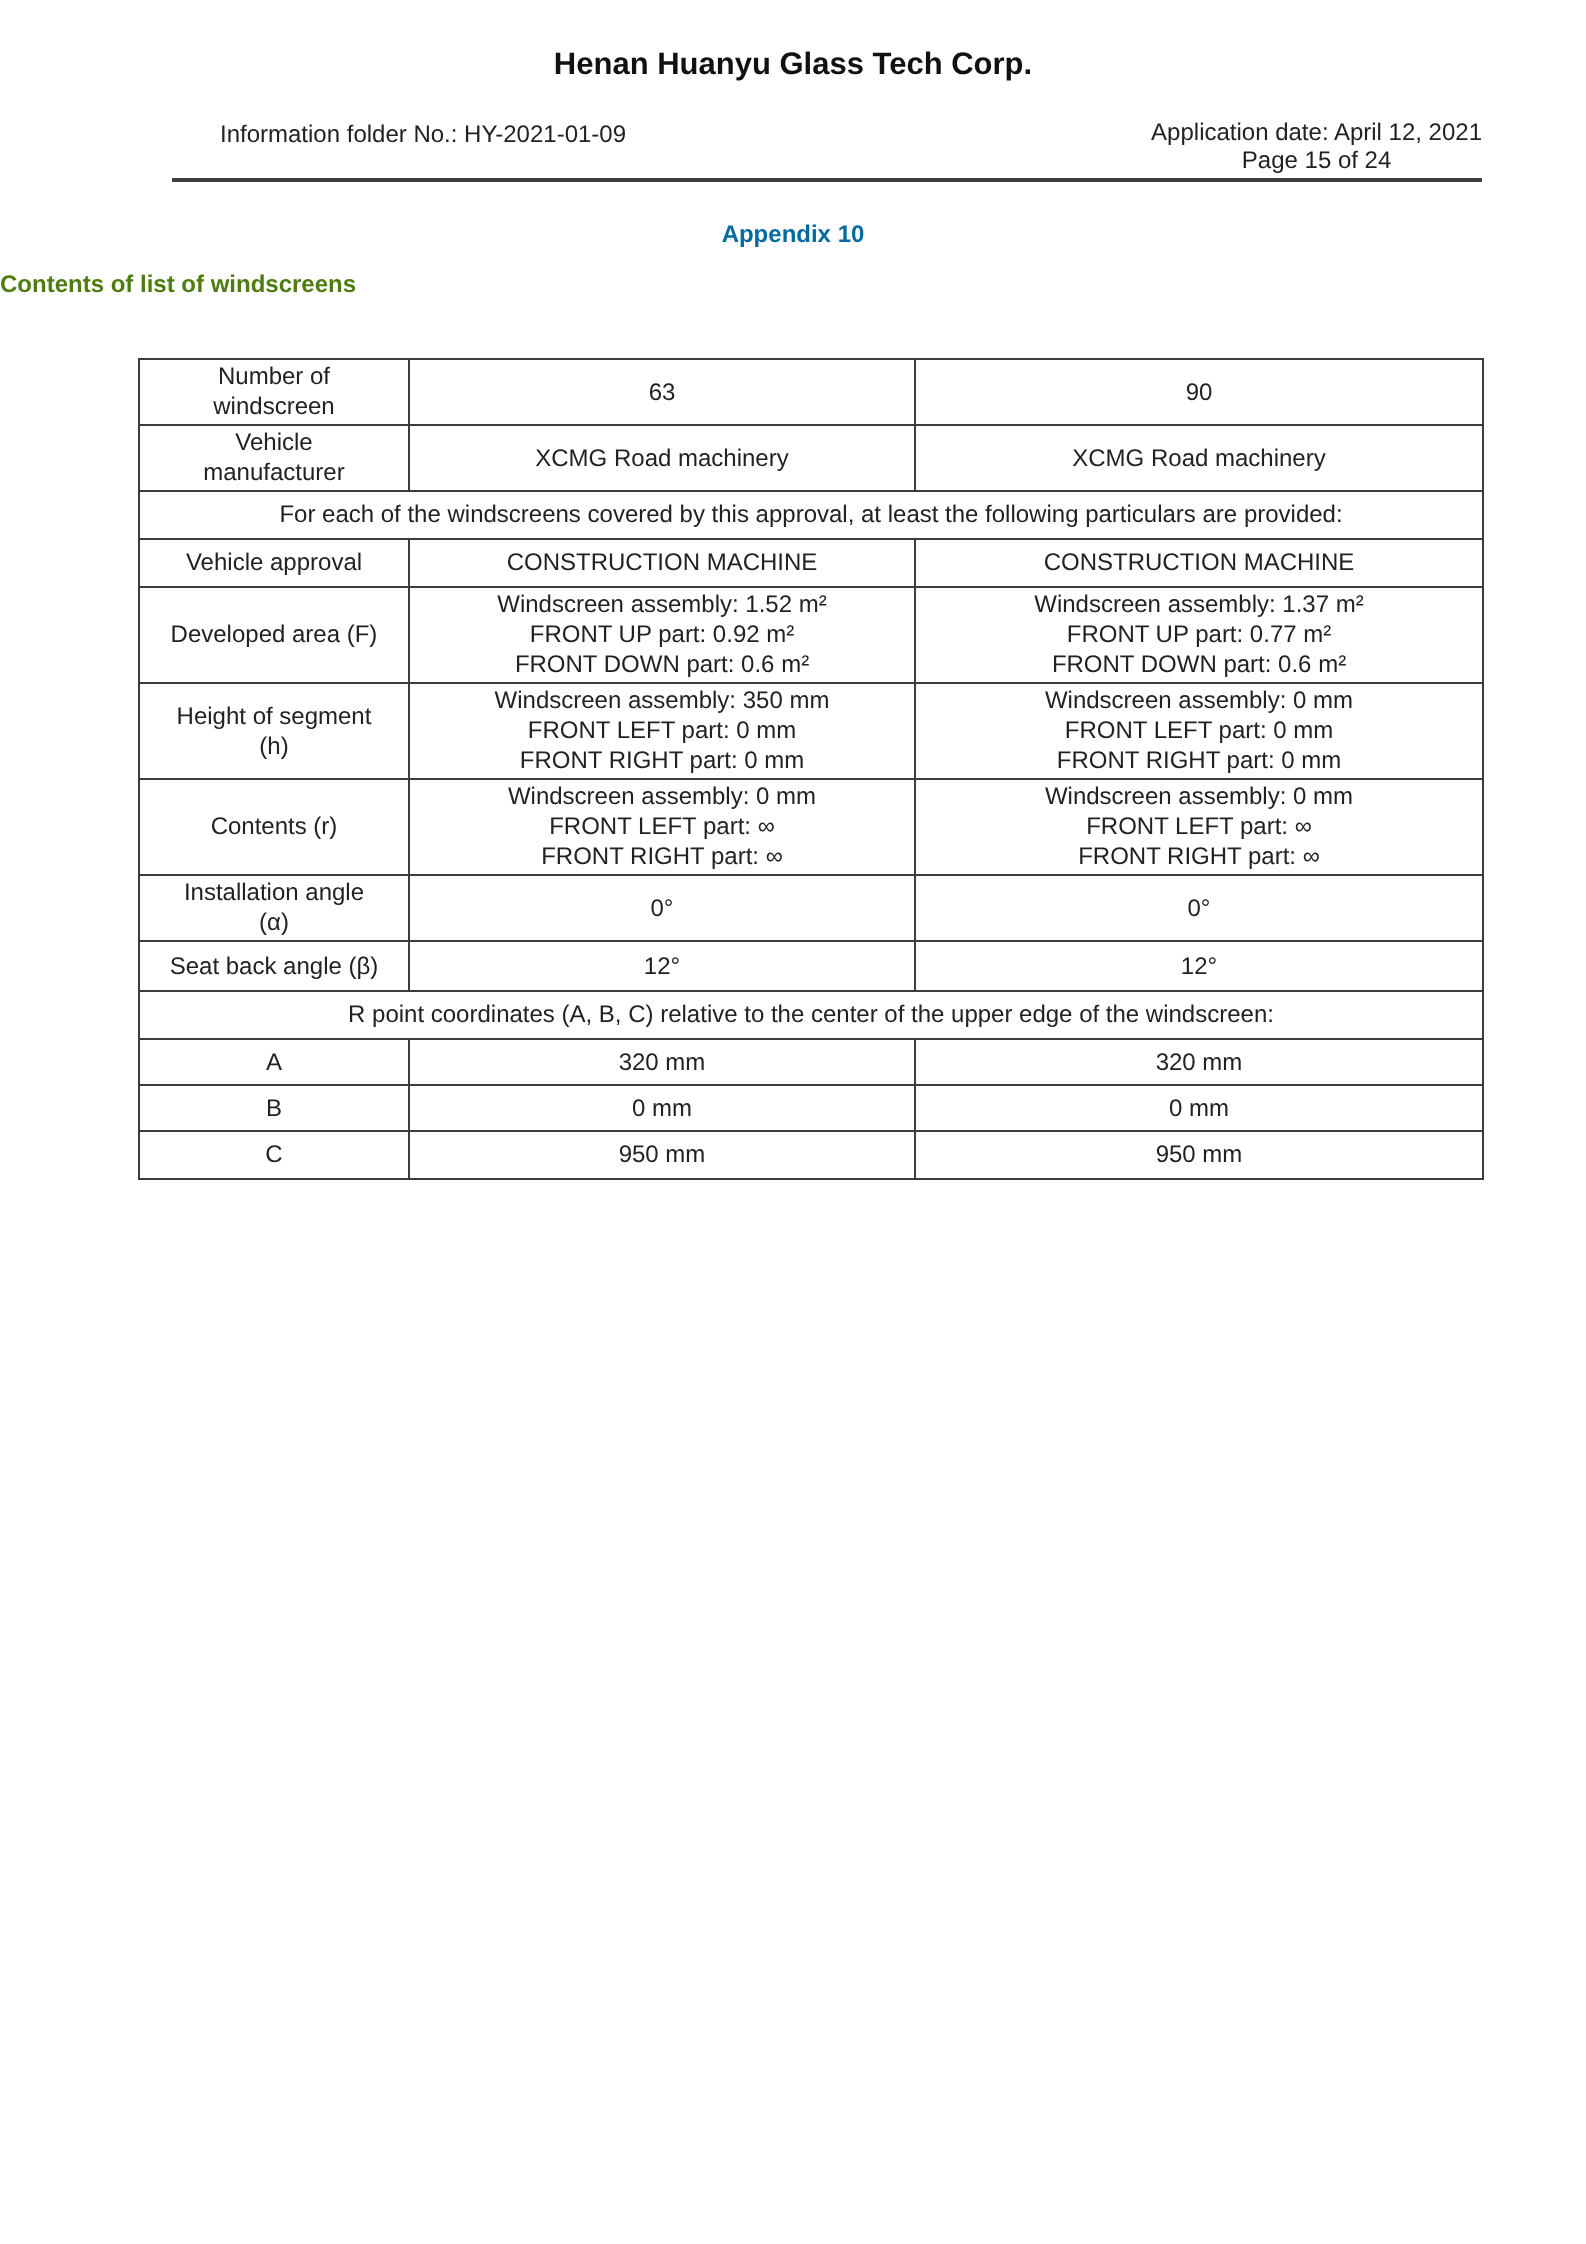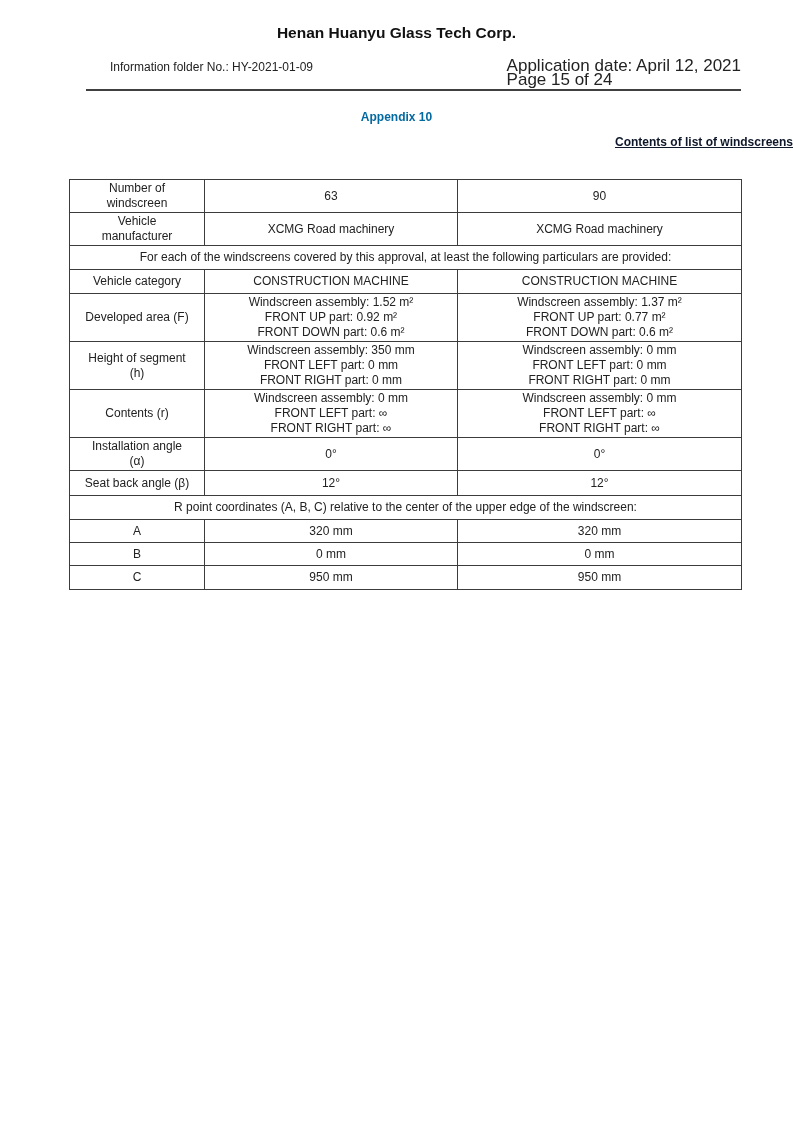"Application date: April 12, 2021" .header-right { font-size: 17px -> 12px; text-align: left -> center }
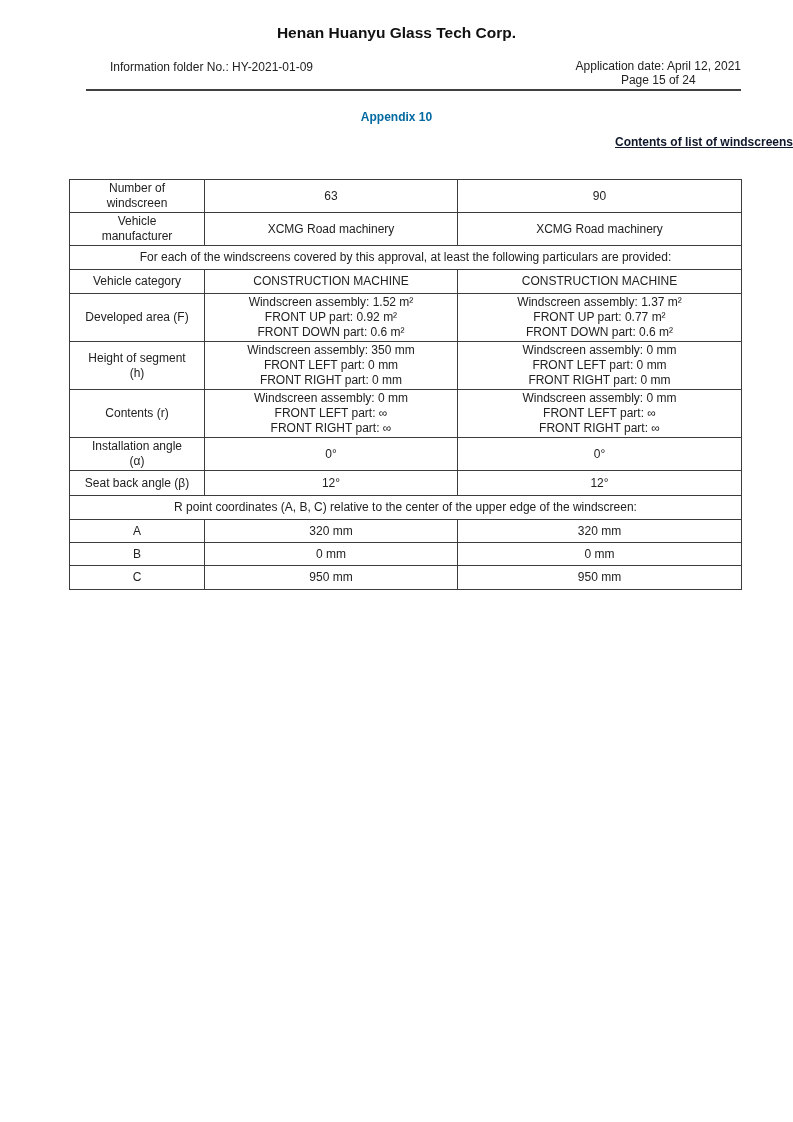"Contents of list of windscreens" .doc-subtitle { color: #0f172a -> #4d7c0f; text-align: right -> left; text-decoration: underline -> none }
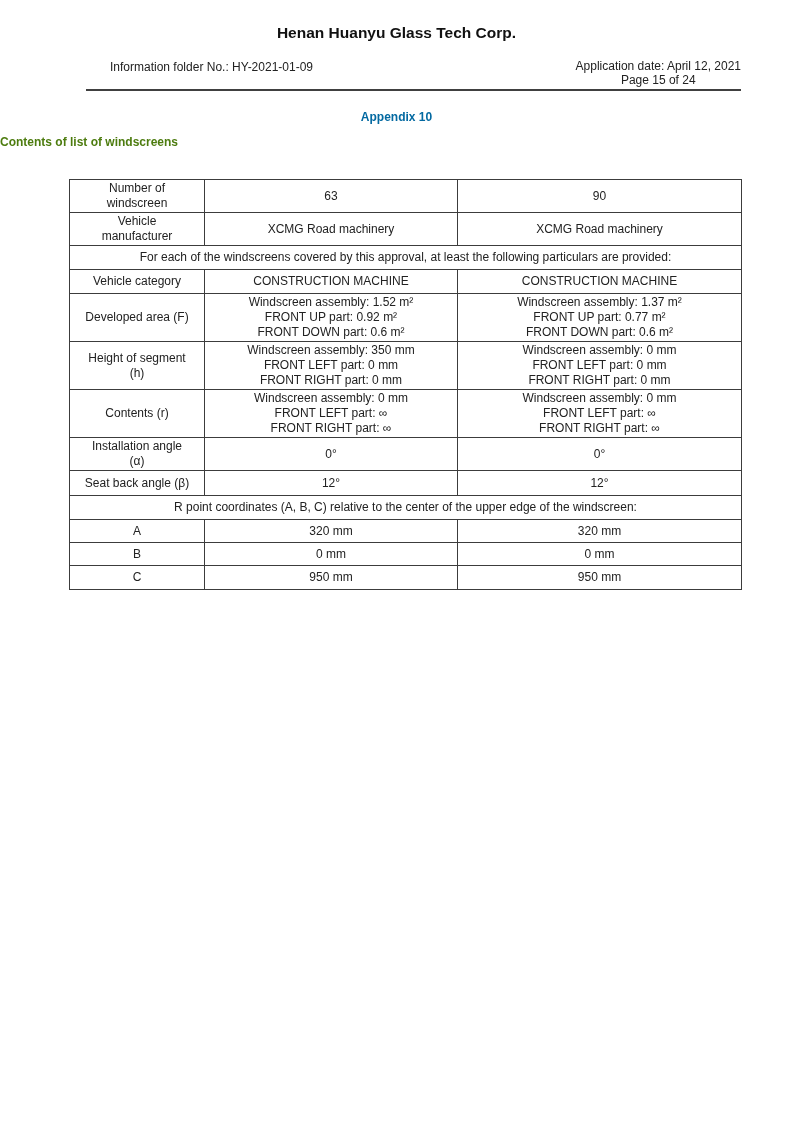"Vehicle category" td { text: category -> approval }
